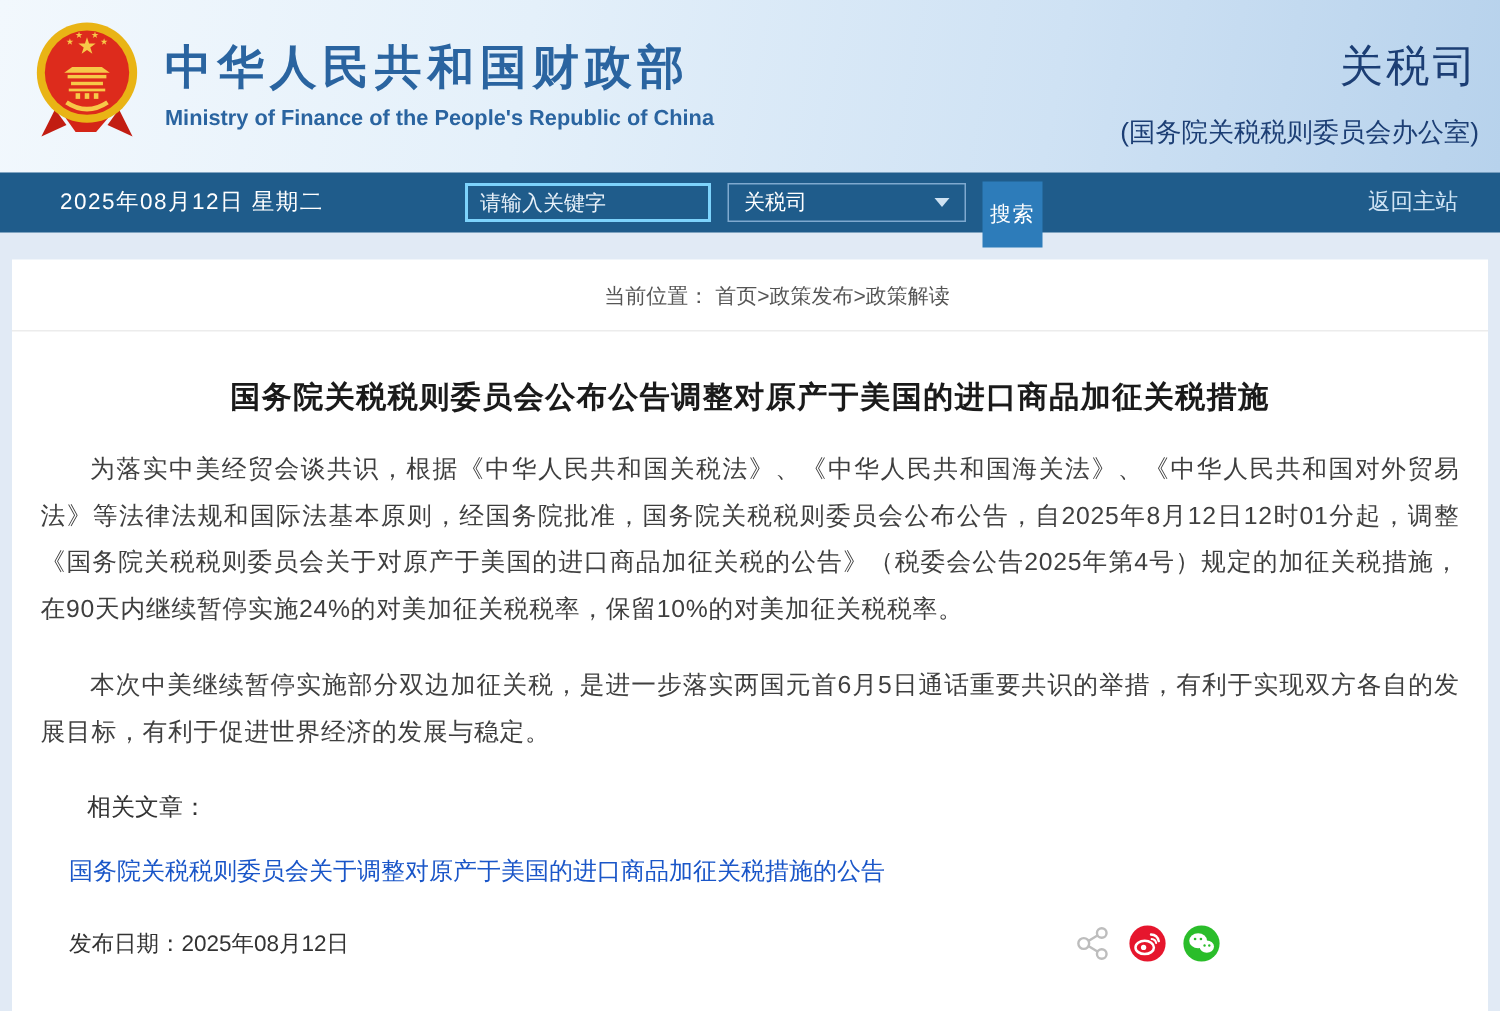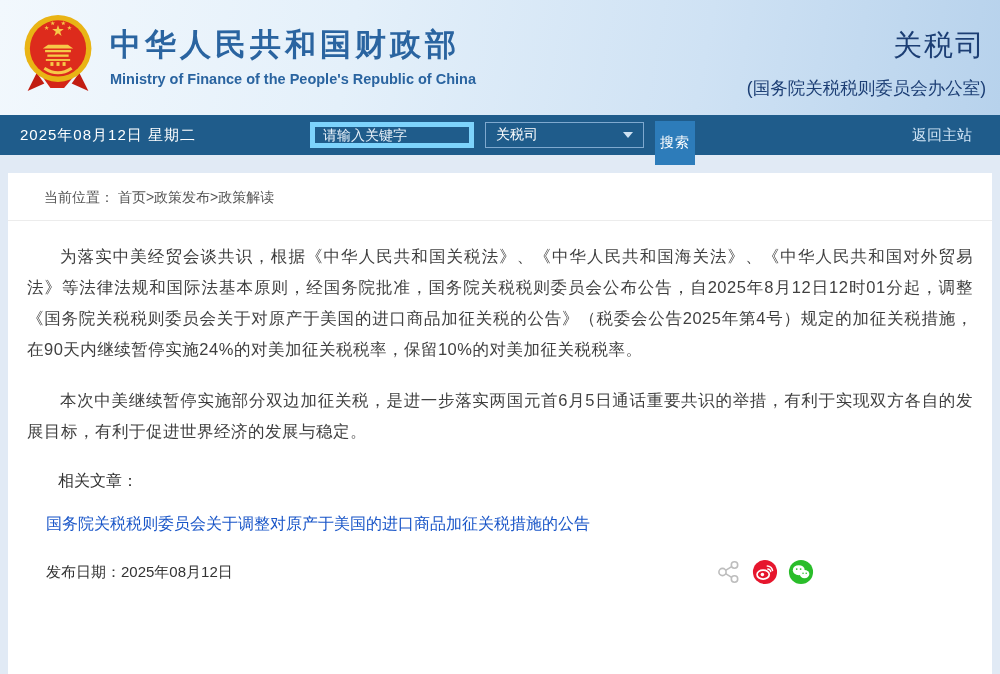"2025年08月12日 星期二" .nav-date { left: 20px -> 40px }
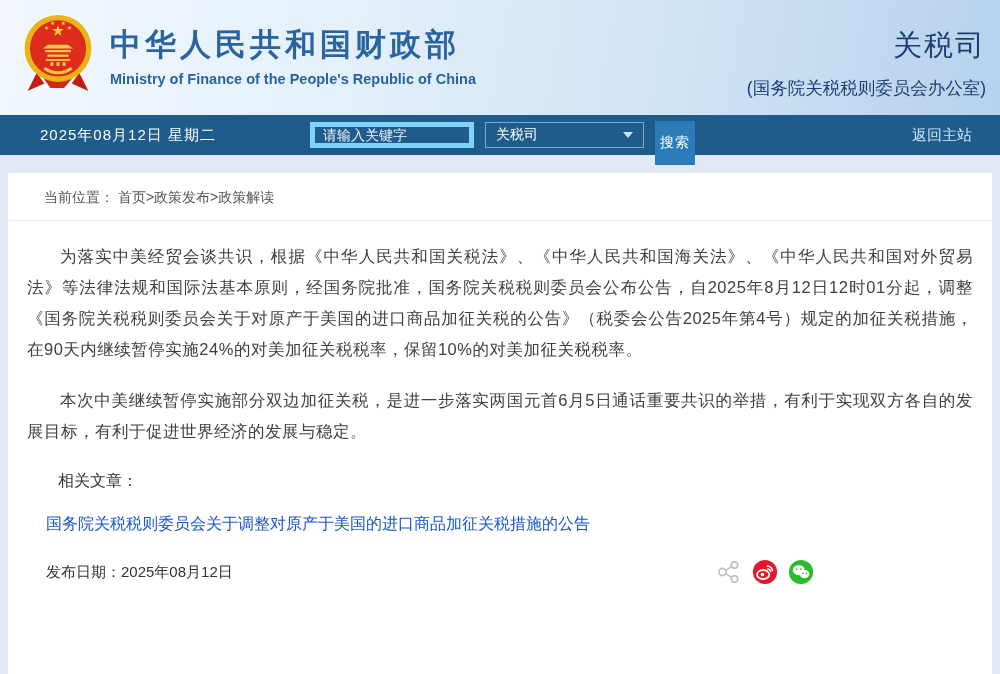"请输入关键字" .search-input { border: 5px solid #7dd3fc -> 2px solid #7dd3fc }
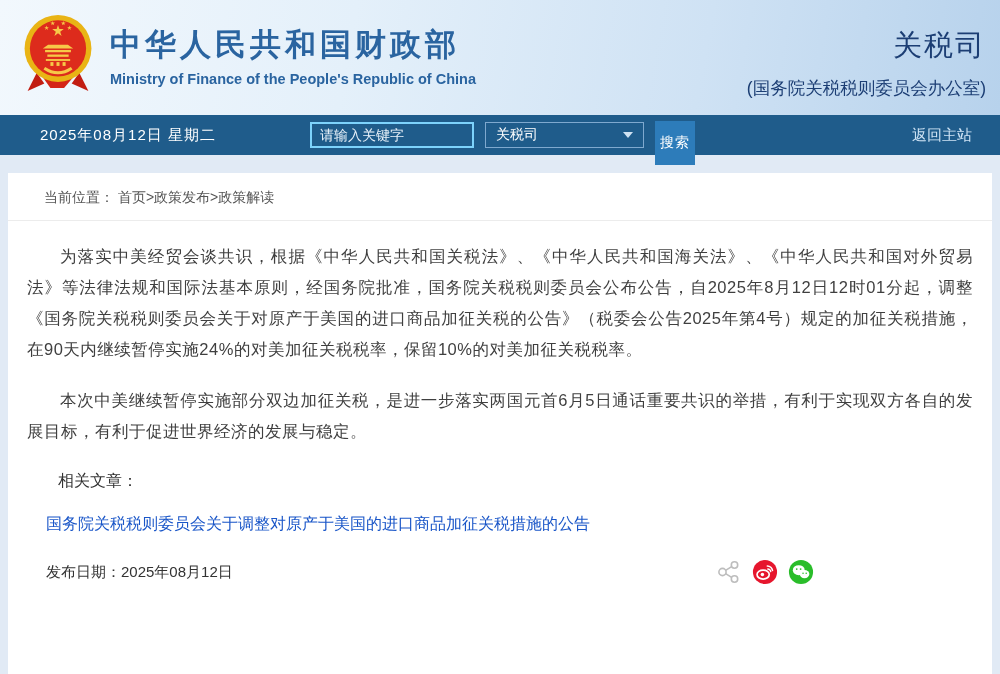"当前位置： 首页>政策发布>政策解读" .breadcrumb { text-align: none -> center }
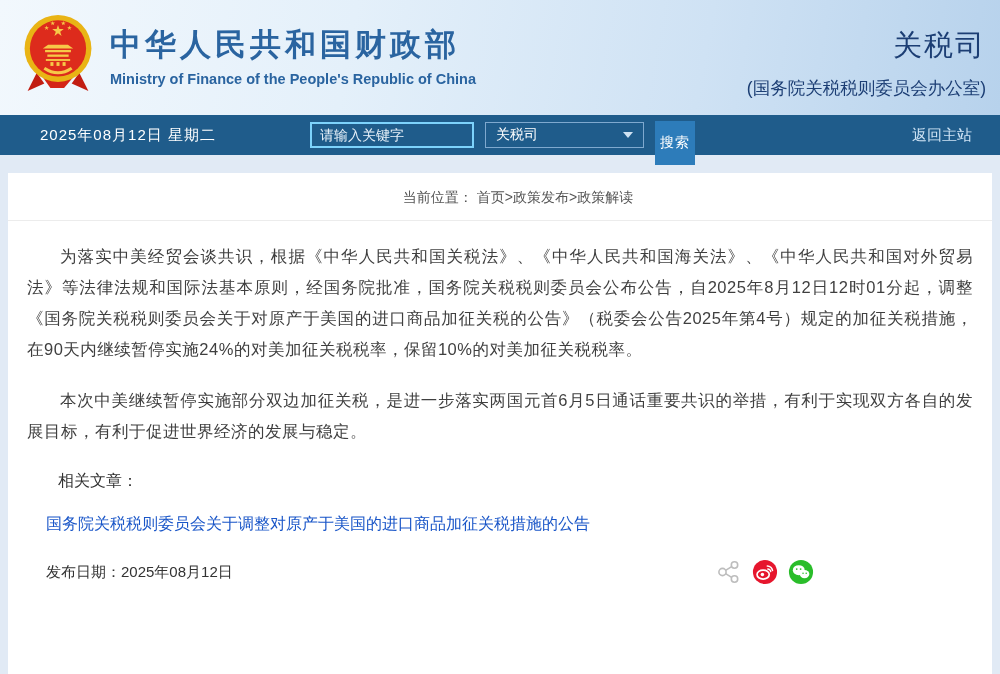"国务院关税税则委员会公布公告调整对原产于美国的进口商品加征关税措施" h1.article-title { html: none -> <h1>国务院关税税则委员会公布公告调整对原产于美国的进口商品加征关税措施</h1> }
